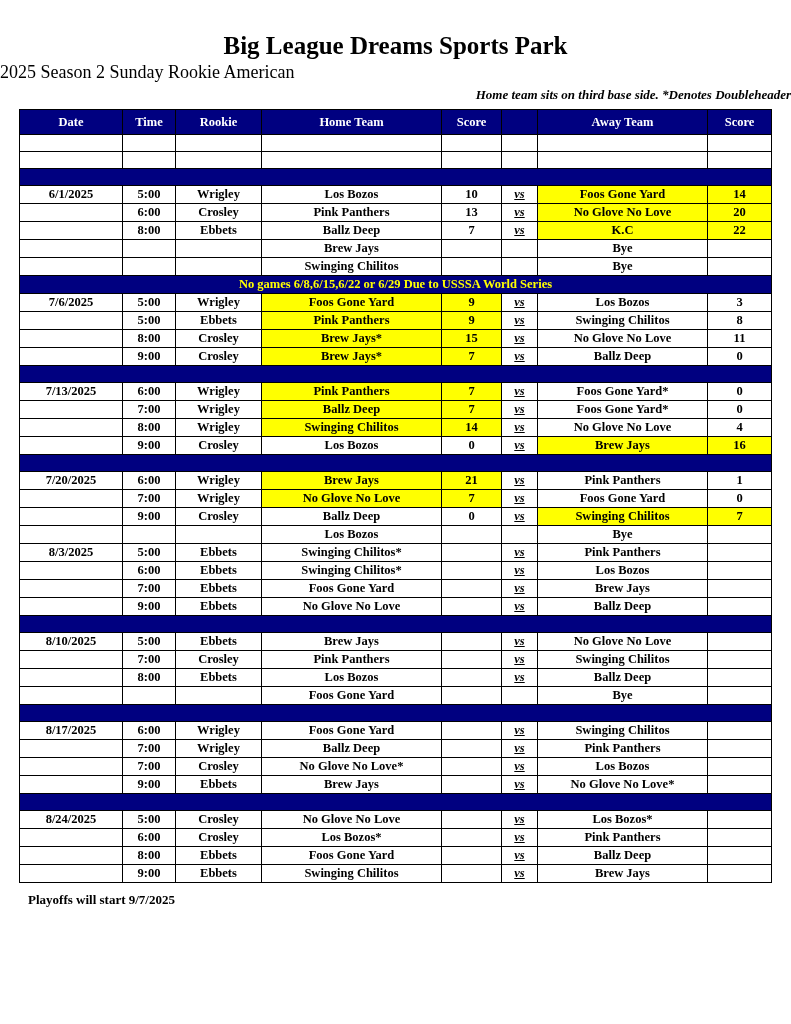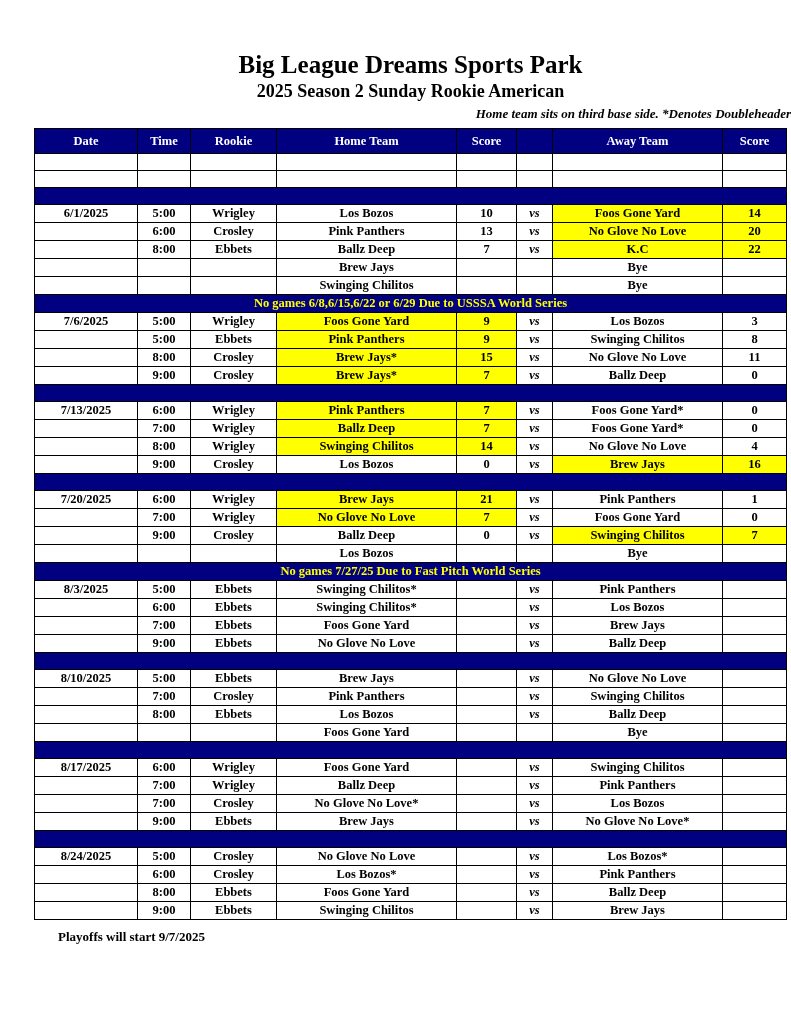"Big League Dreams Sports Park" .page { margin-left: 30px -> none; padding-top: 51px -> 32px }
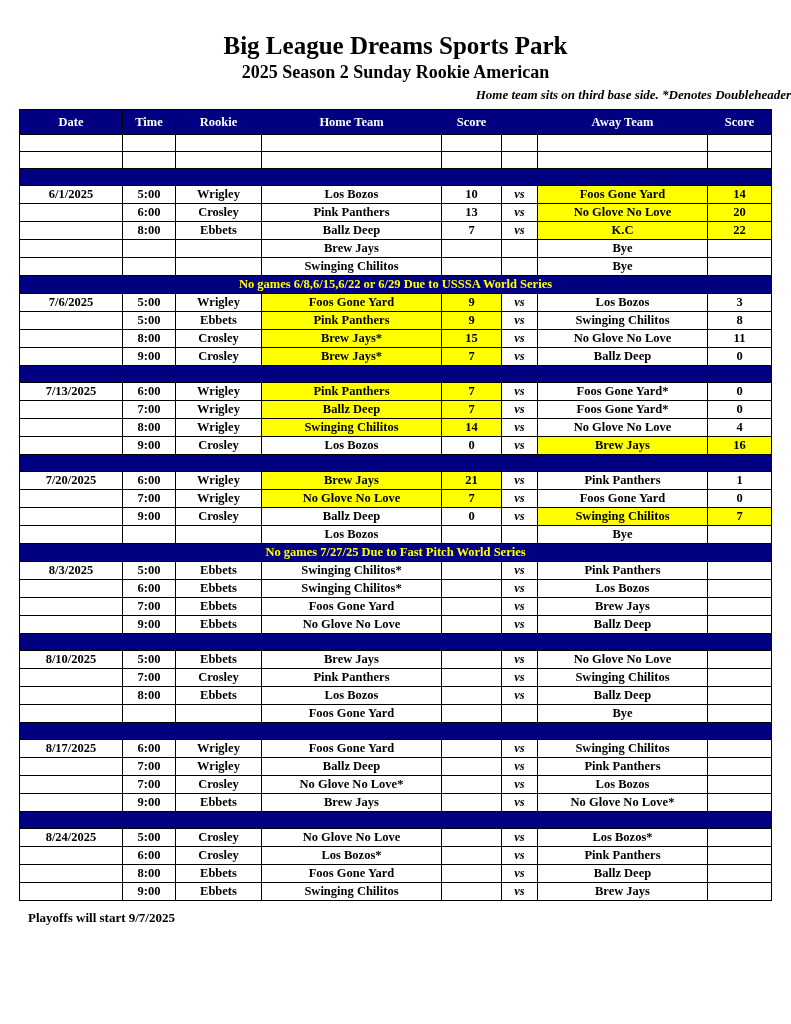"2025 Season 2 Sunday Rookie" .subtitle { font-weight: bold -> normal; text-align: center -> left }
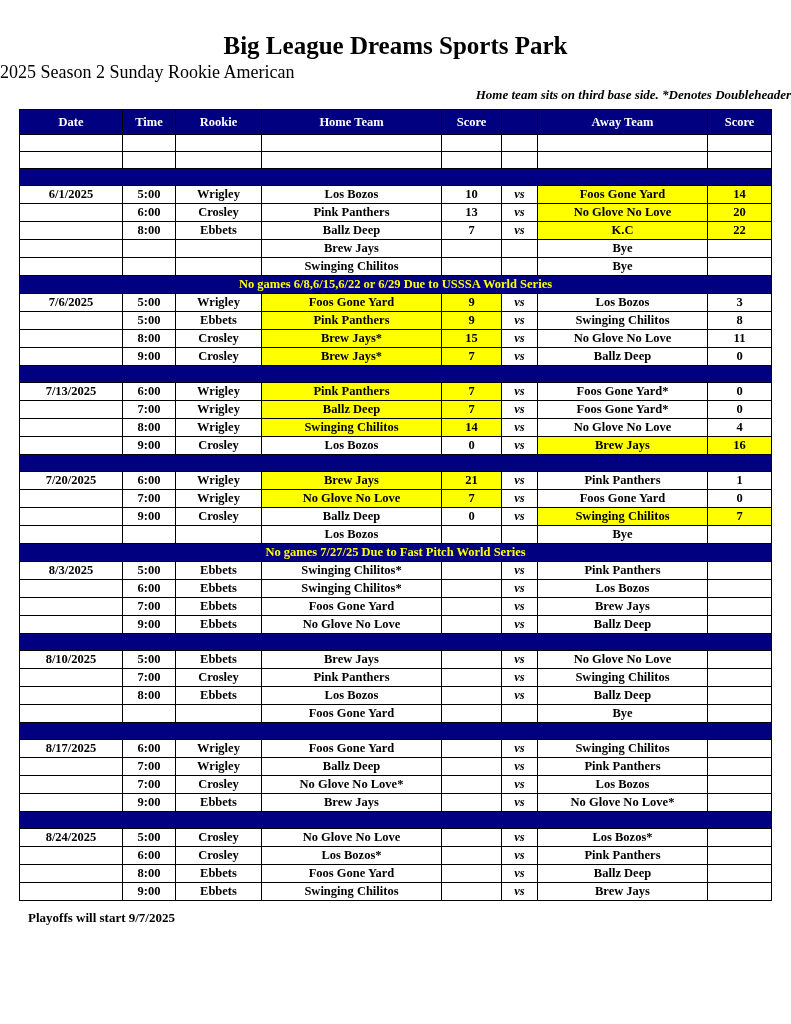"vs" td.vs-cell { text-decoration: none -> underline }
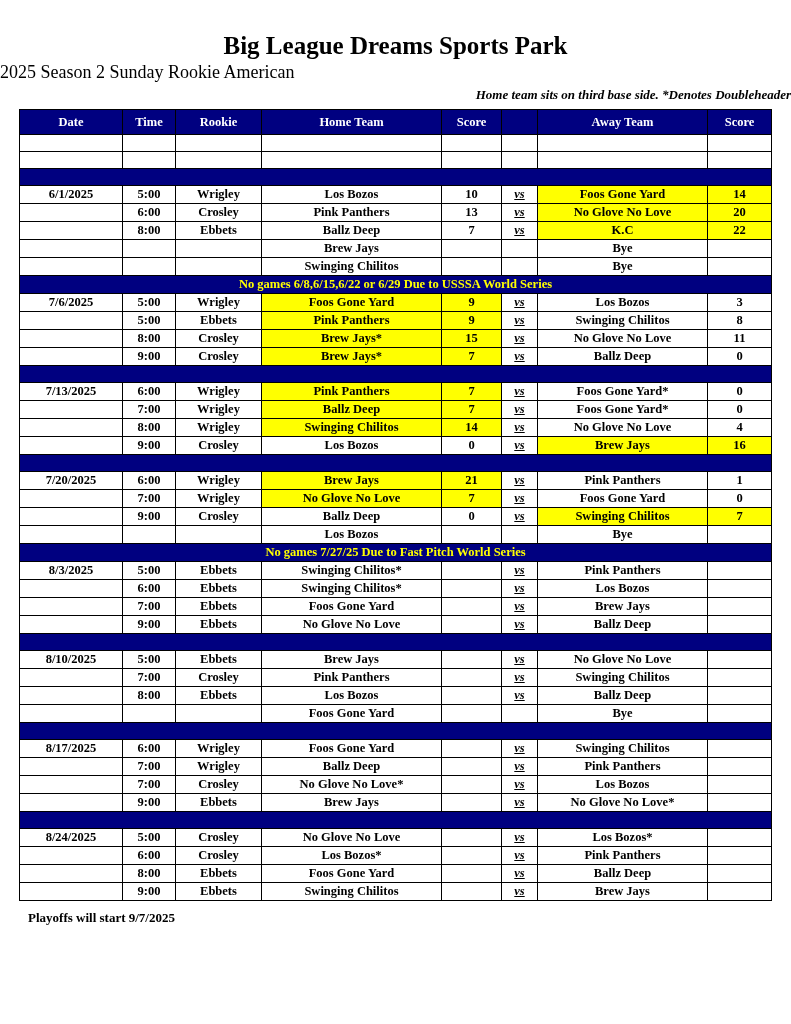"No games 7/27/25 Due to" tr { html: <tr> <td>No games 7/27/25 Due to Fast Pitch World Series</td> </tr> -> none }
